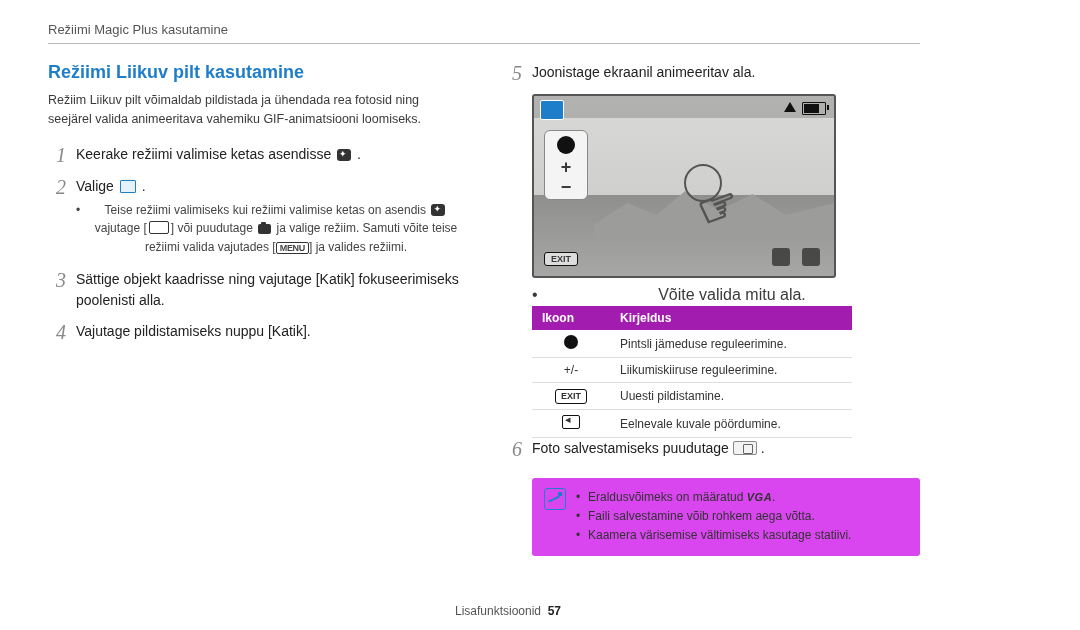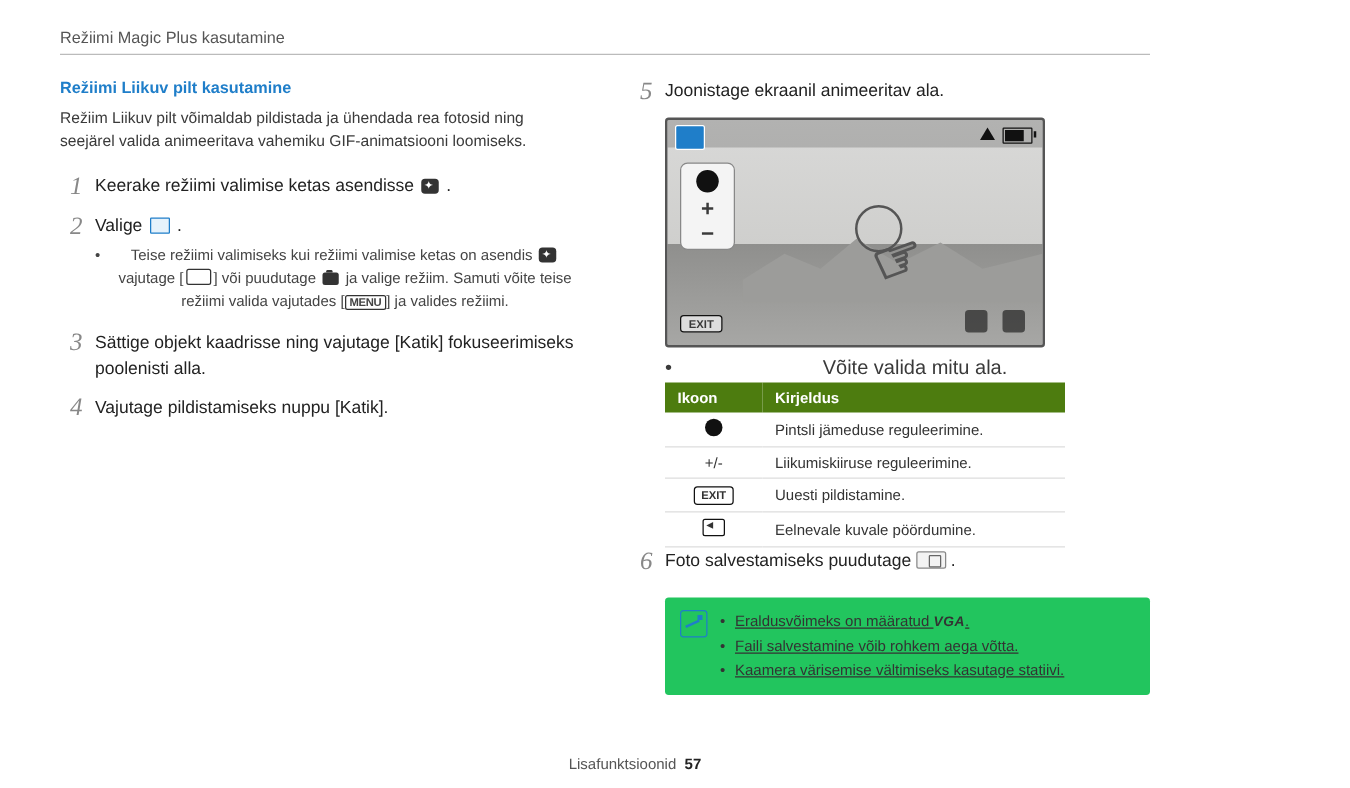"Režiimi Liikuv pilt kasutamine" h2.section-title { font-size: 13px -> 18px }
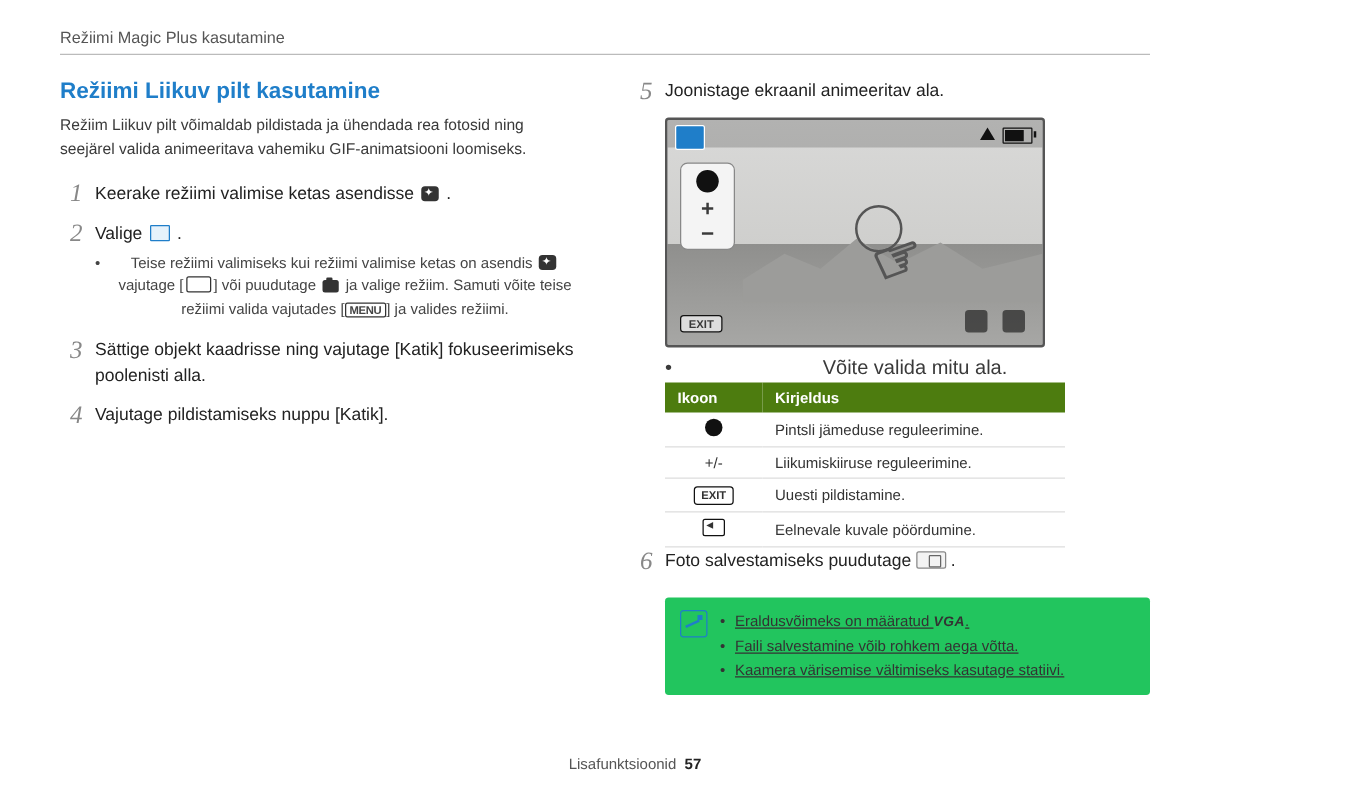"Ikoon" .itable th { background: #4d7c0f -> #a21caf }
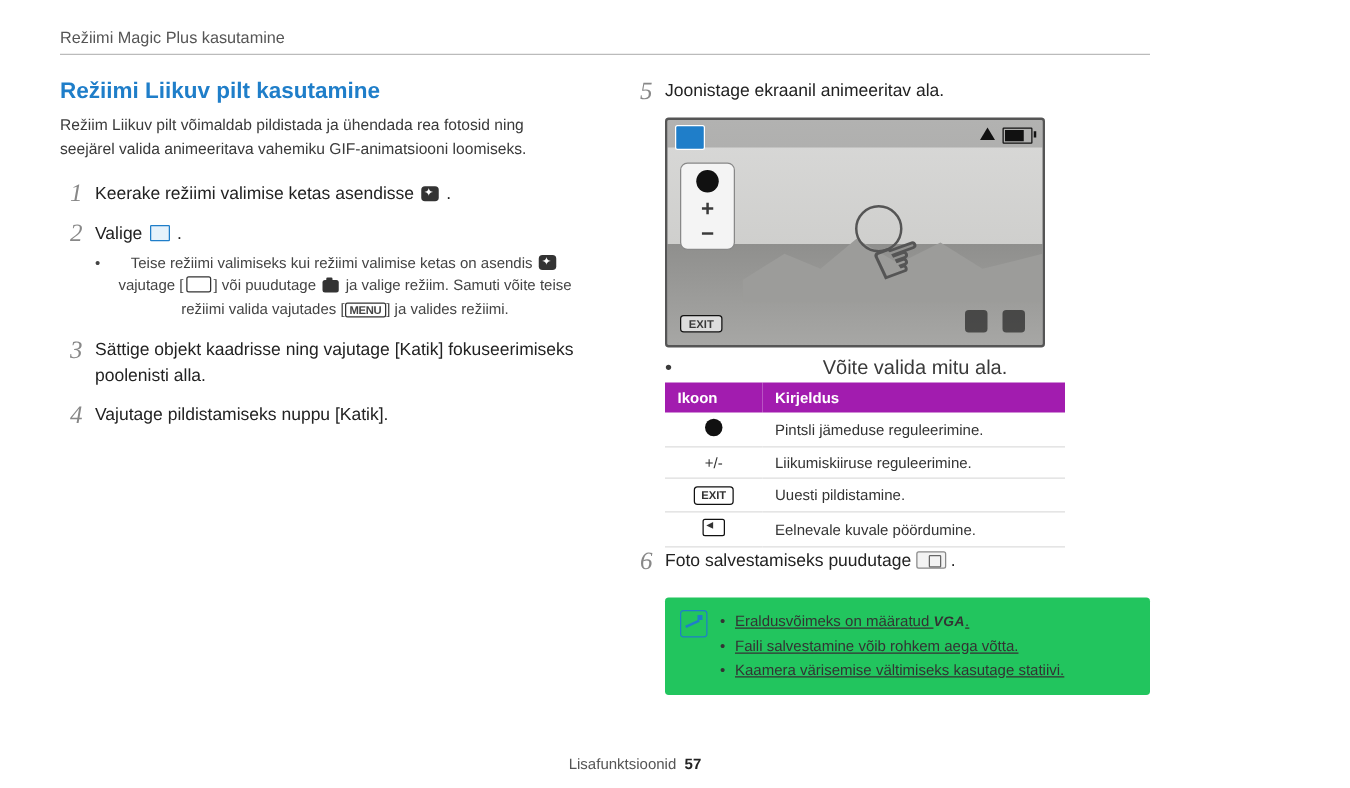"Eraldusvõimeks on määratud VGA." .note { background: #22c55e -> #d946ef; text-decoration: underline -> none }
